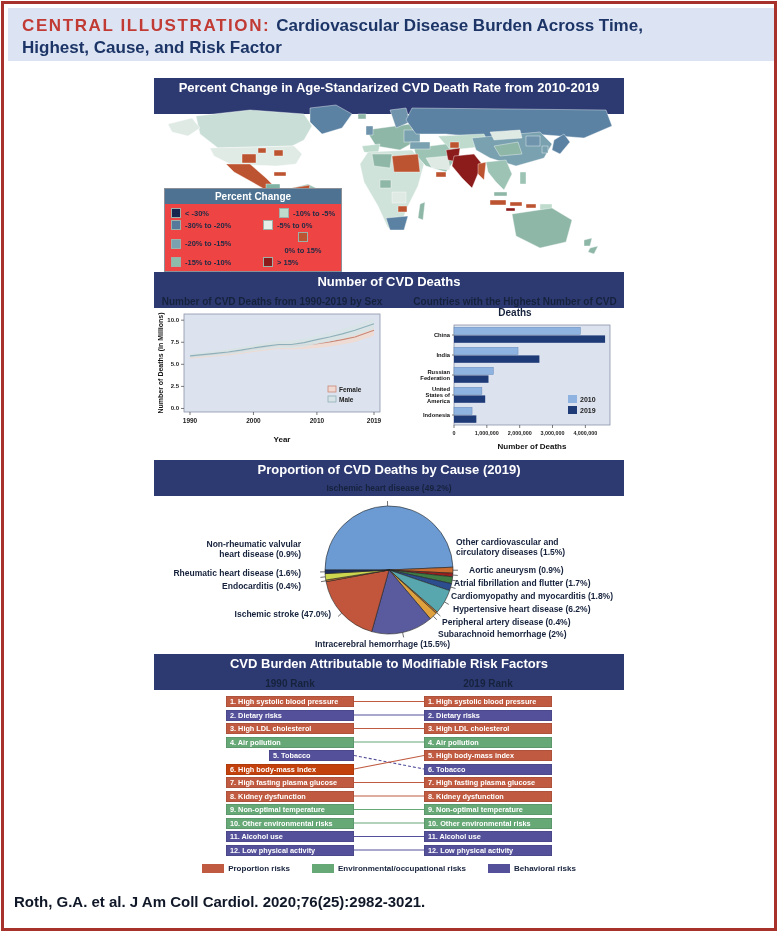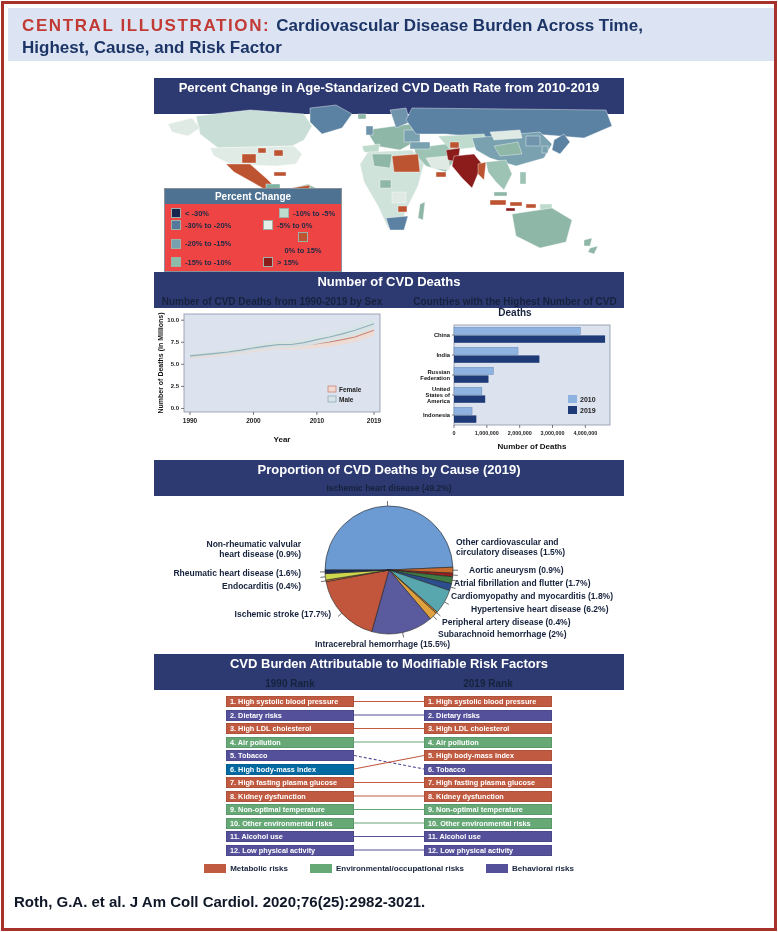"Ischemic stroke (17.7%)" div.pie-label { text: 17.7% -> 47.0% }
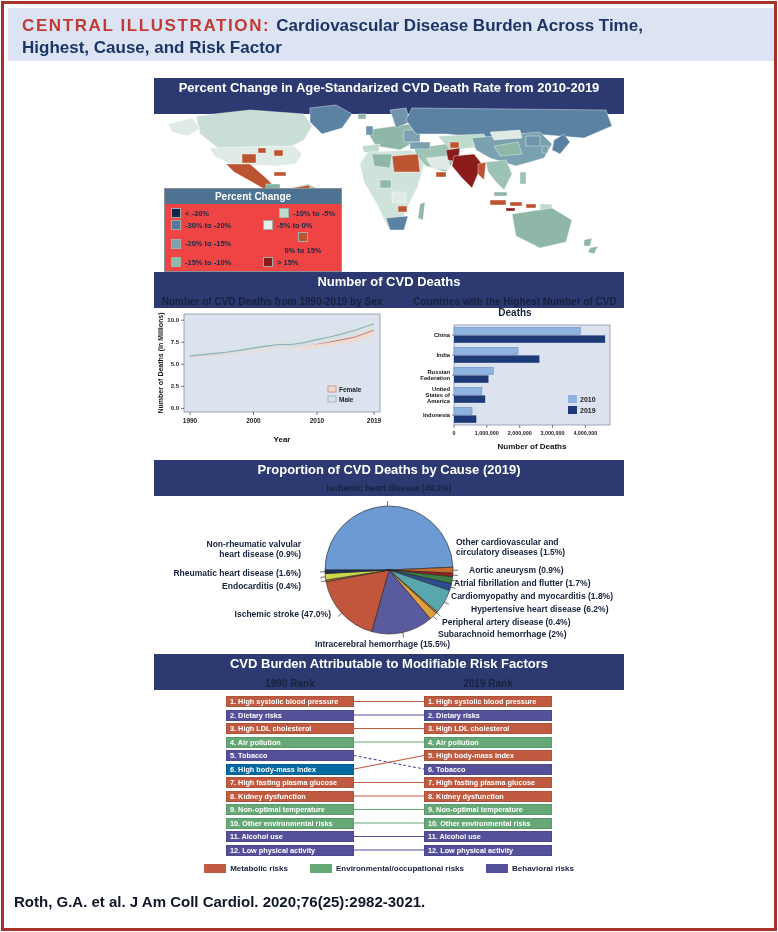"Hypertensive heart disease (6.2%)" div.pie-label { left: 309px -> 291px }
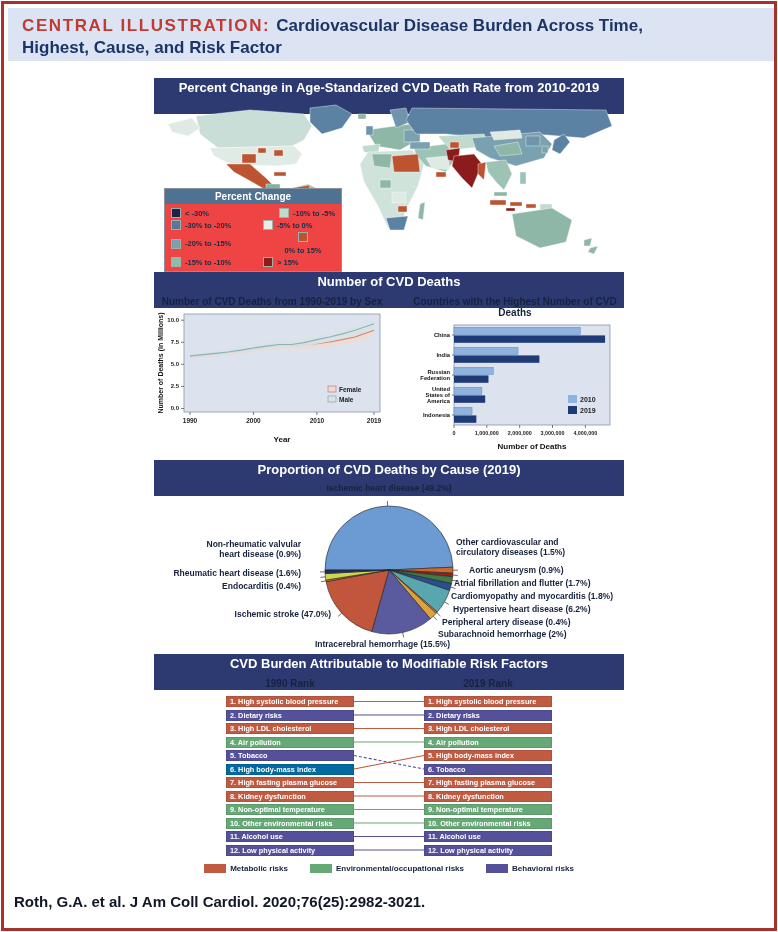"5. Tobacco" div.rank-bar { margin-left: none -> 43px }
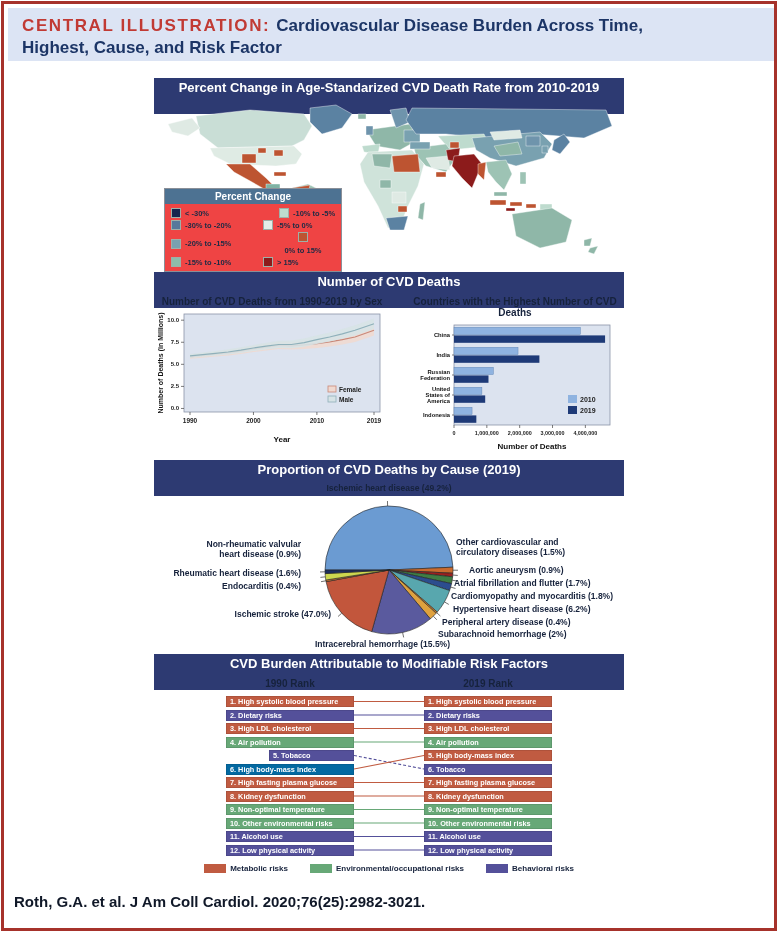"6. High body-mass index" div.rank-bar { background: #0369a1 -> #c2410c }
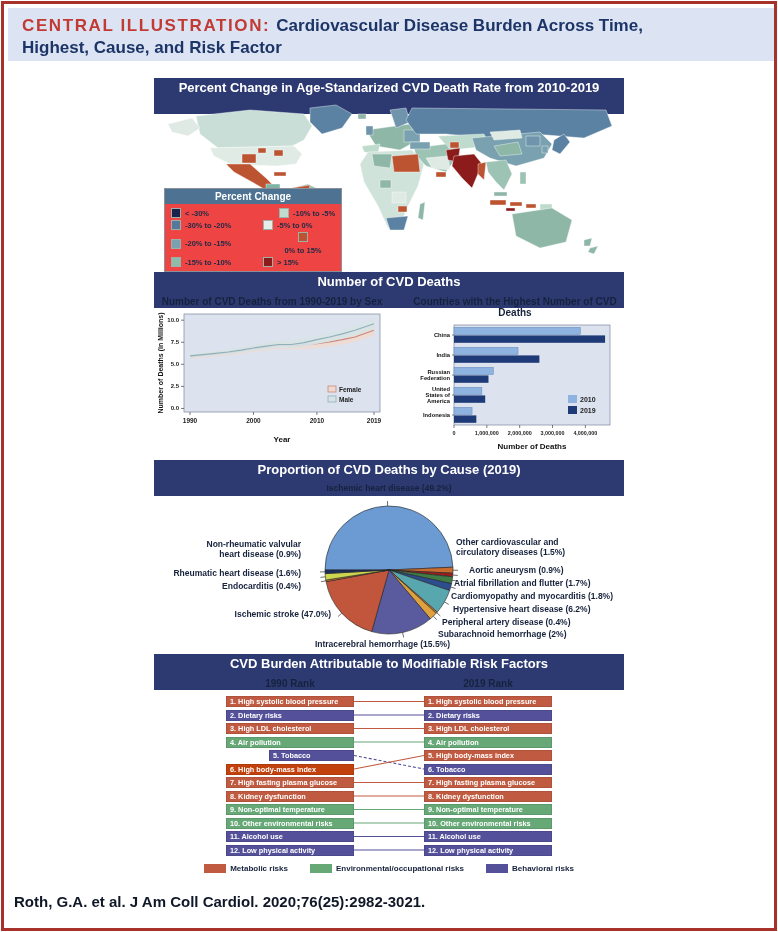"Metabolic risks" span { text: Metabolic -> Proportion }
